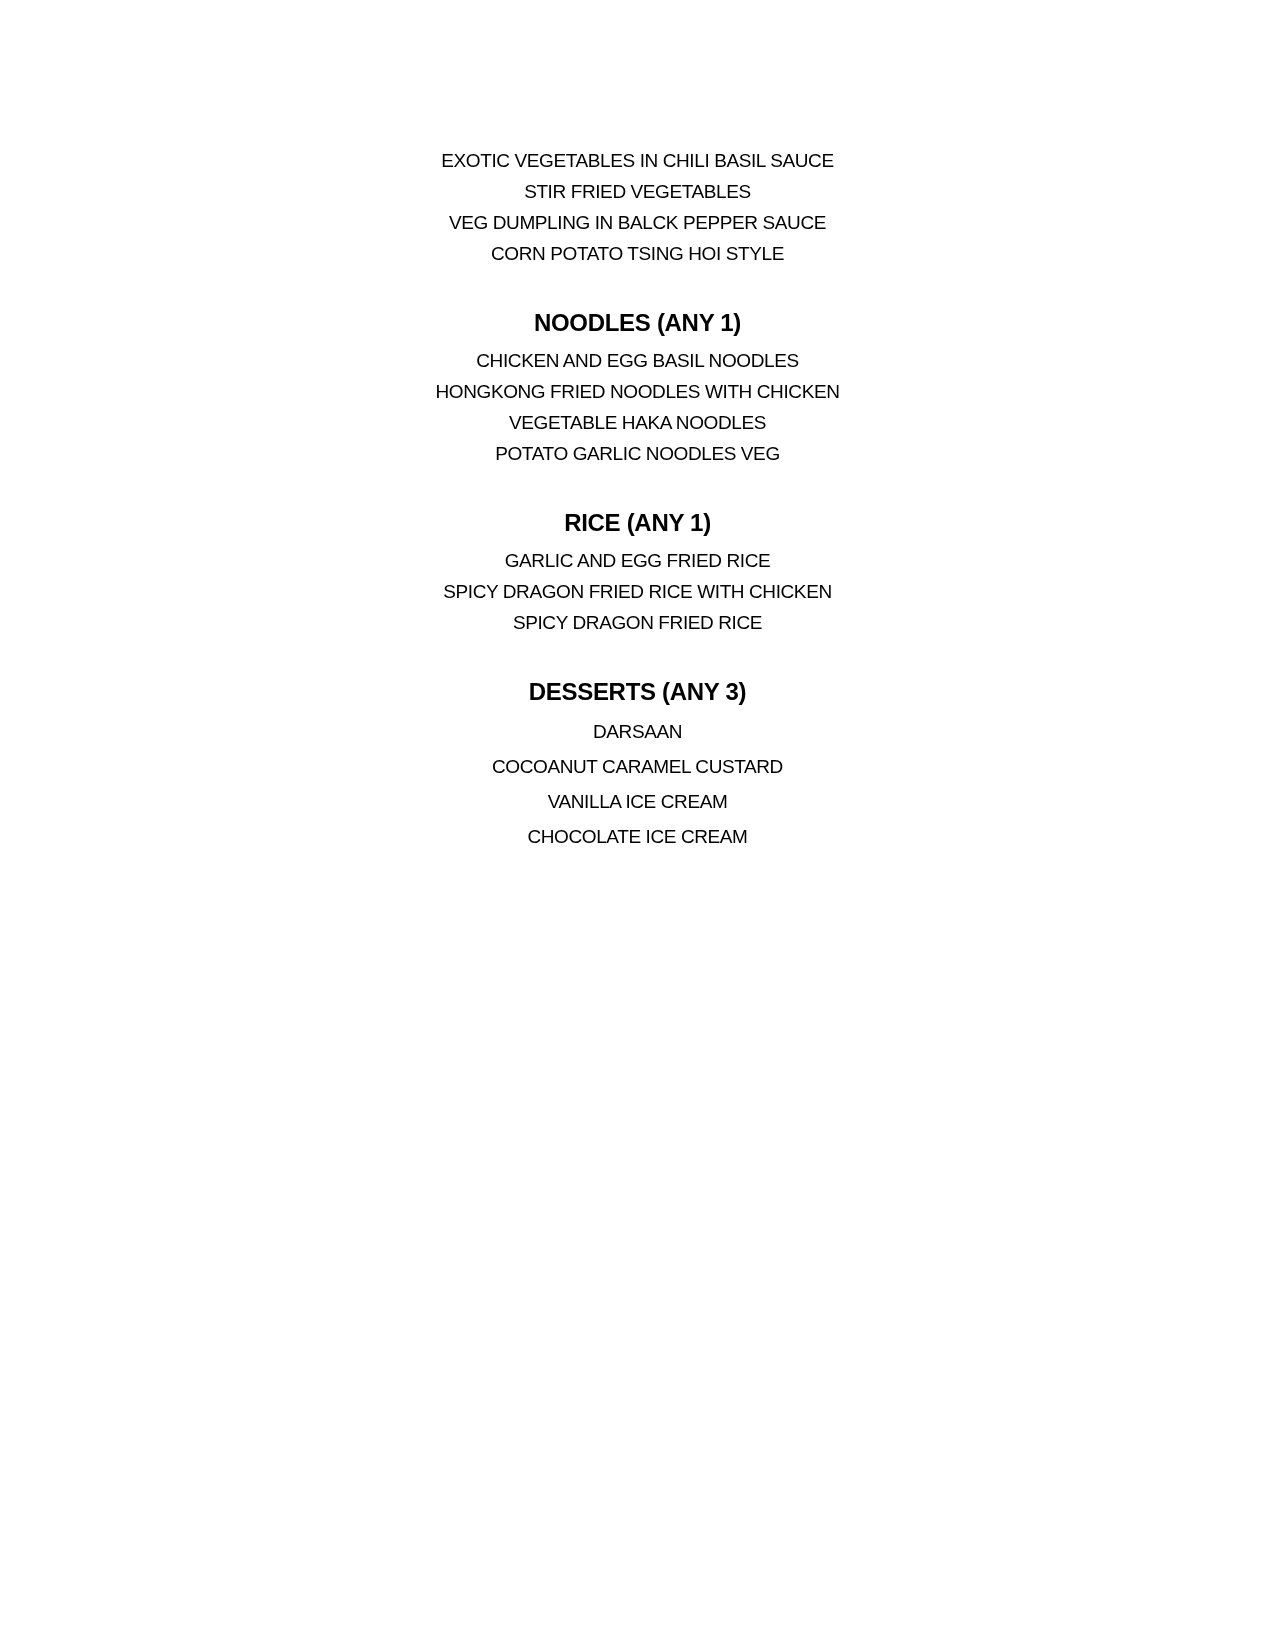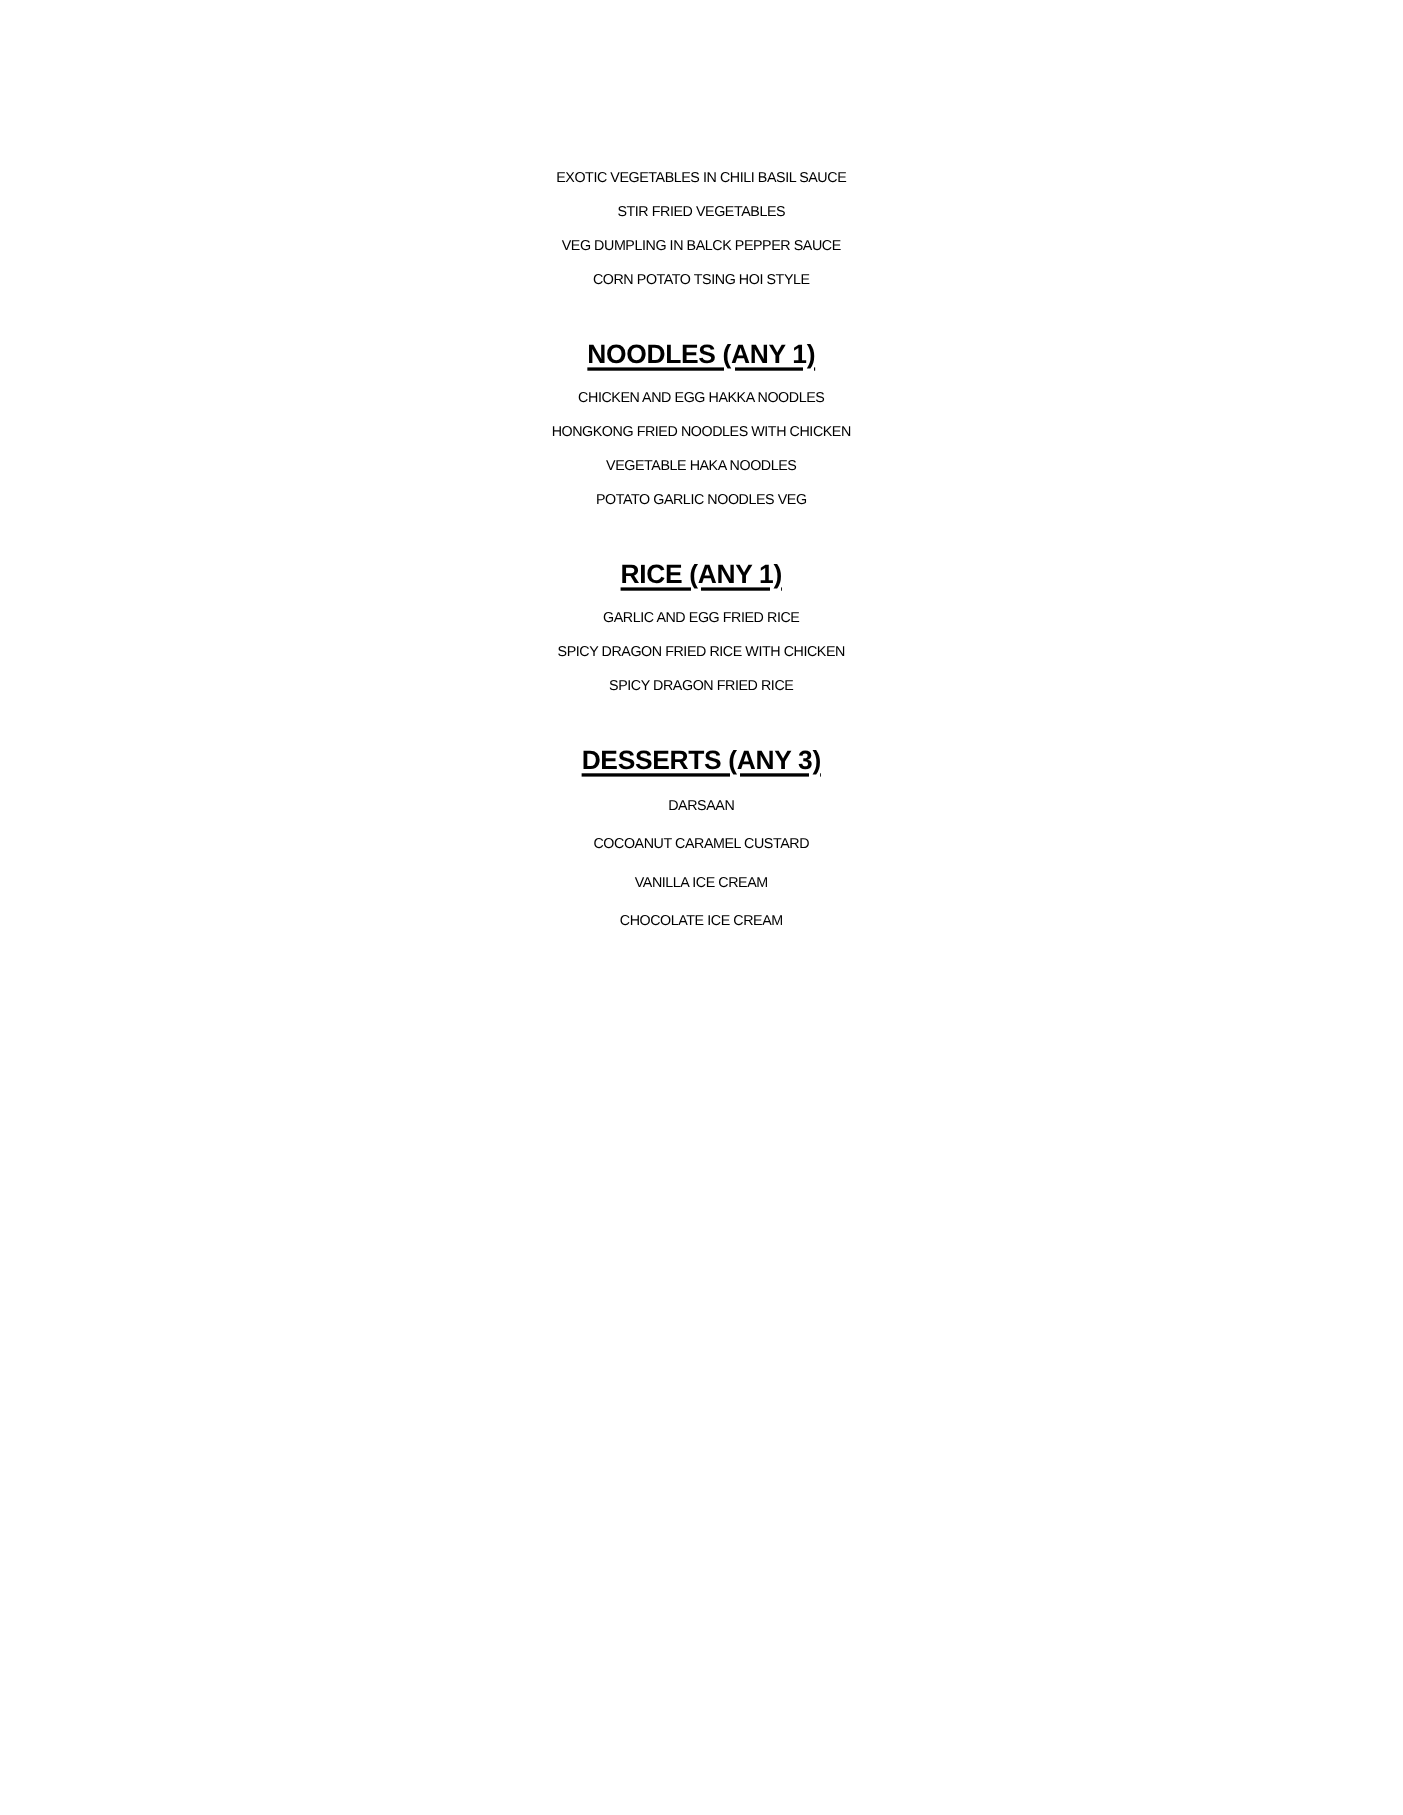"EXOTIC VEGETABLES IN CHILI BASIL" .menu-line { font-size: 13px -> 19px }
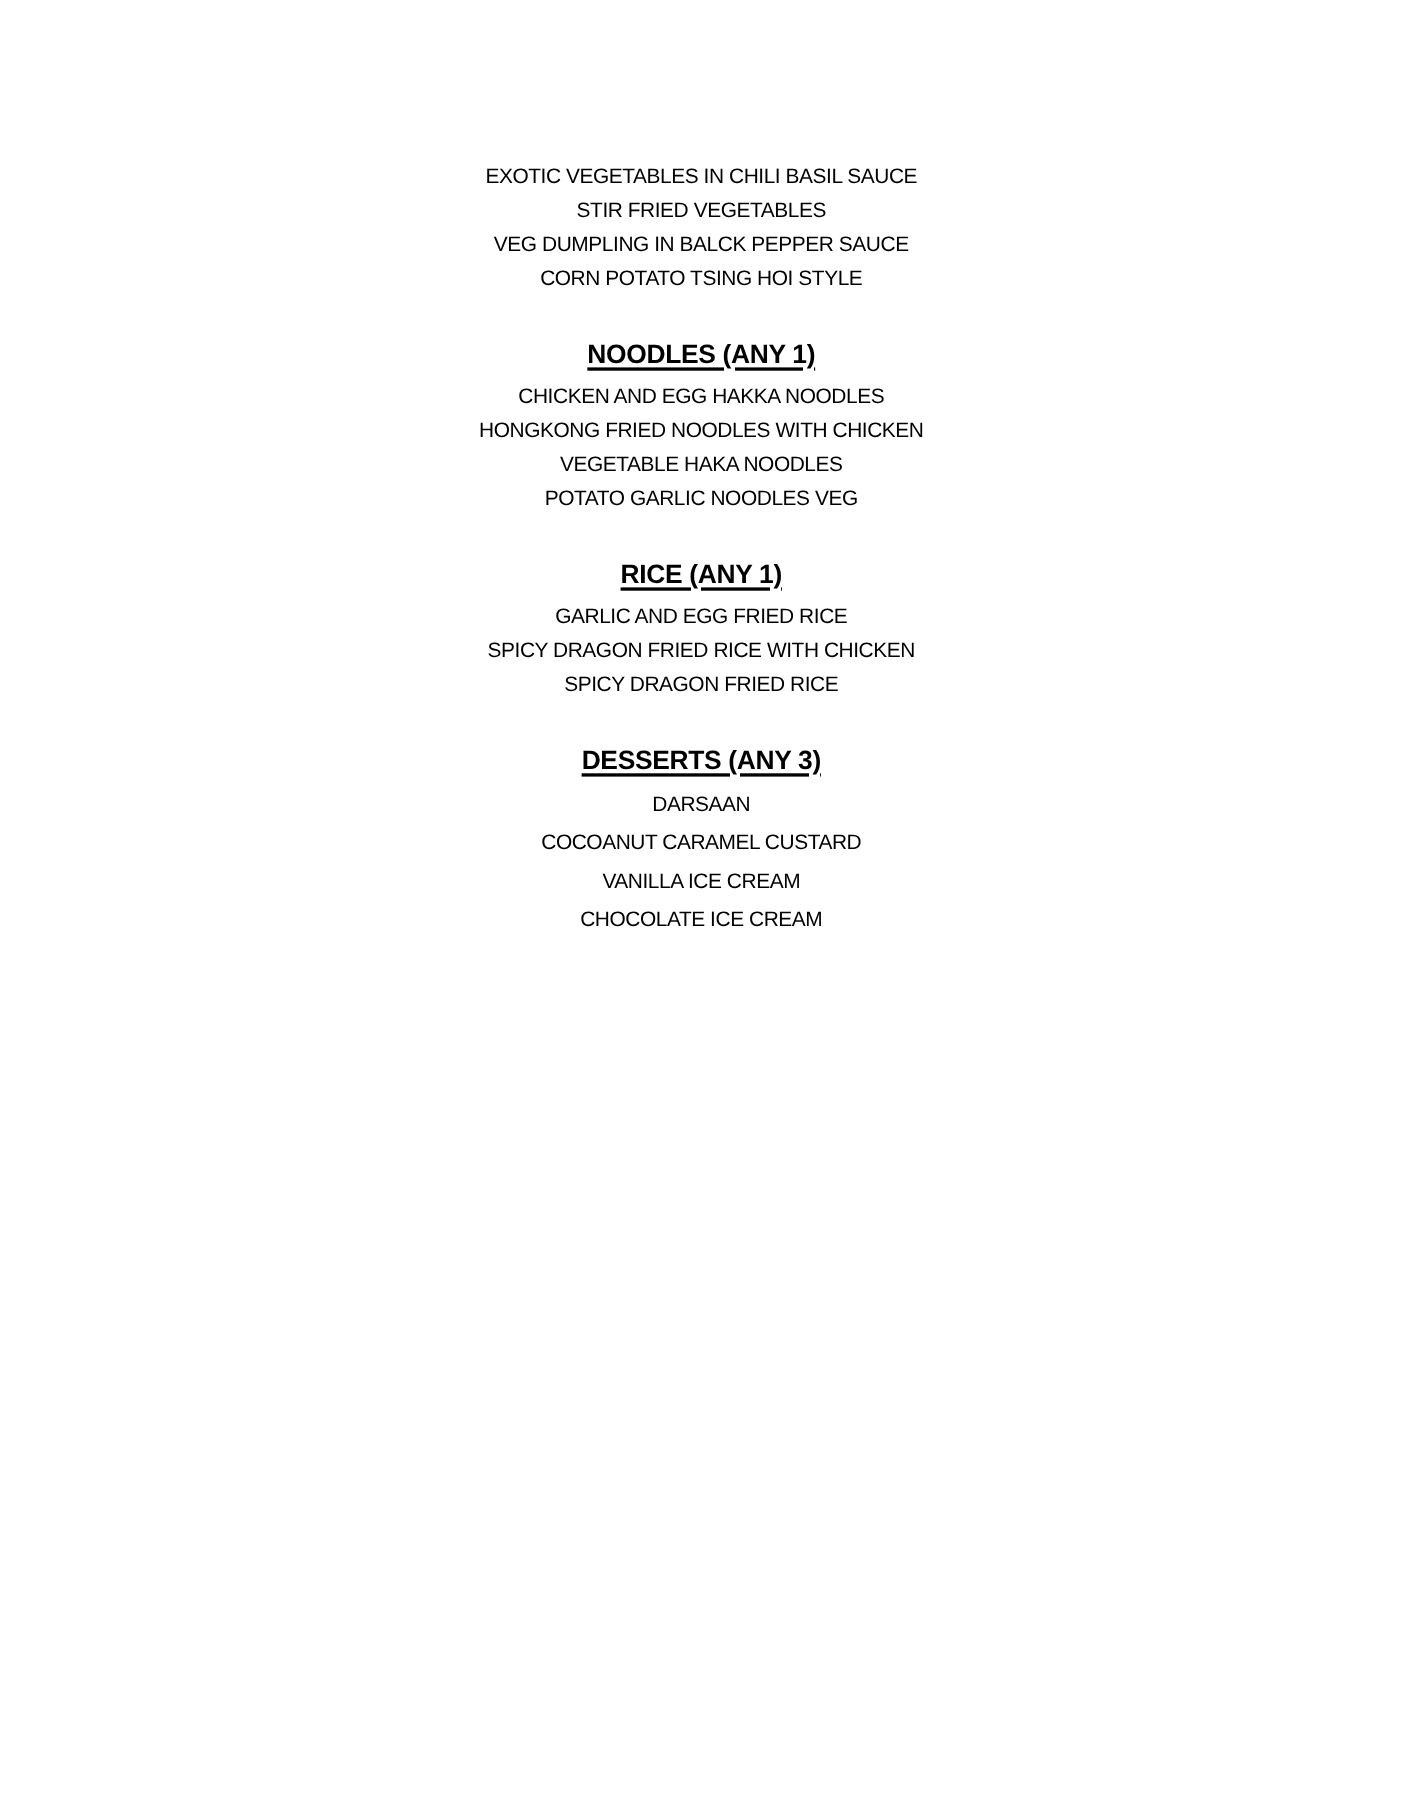"NOODLES (ANY 1)" .section-heading { text-decoration: underline -> none }
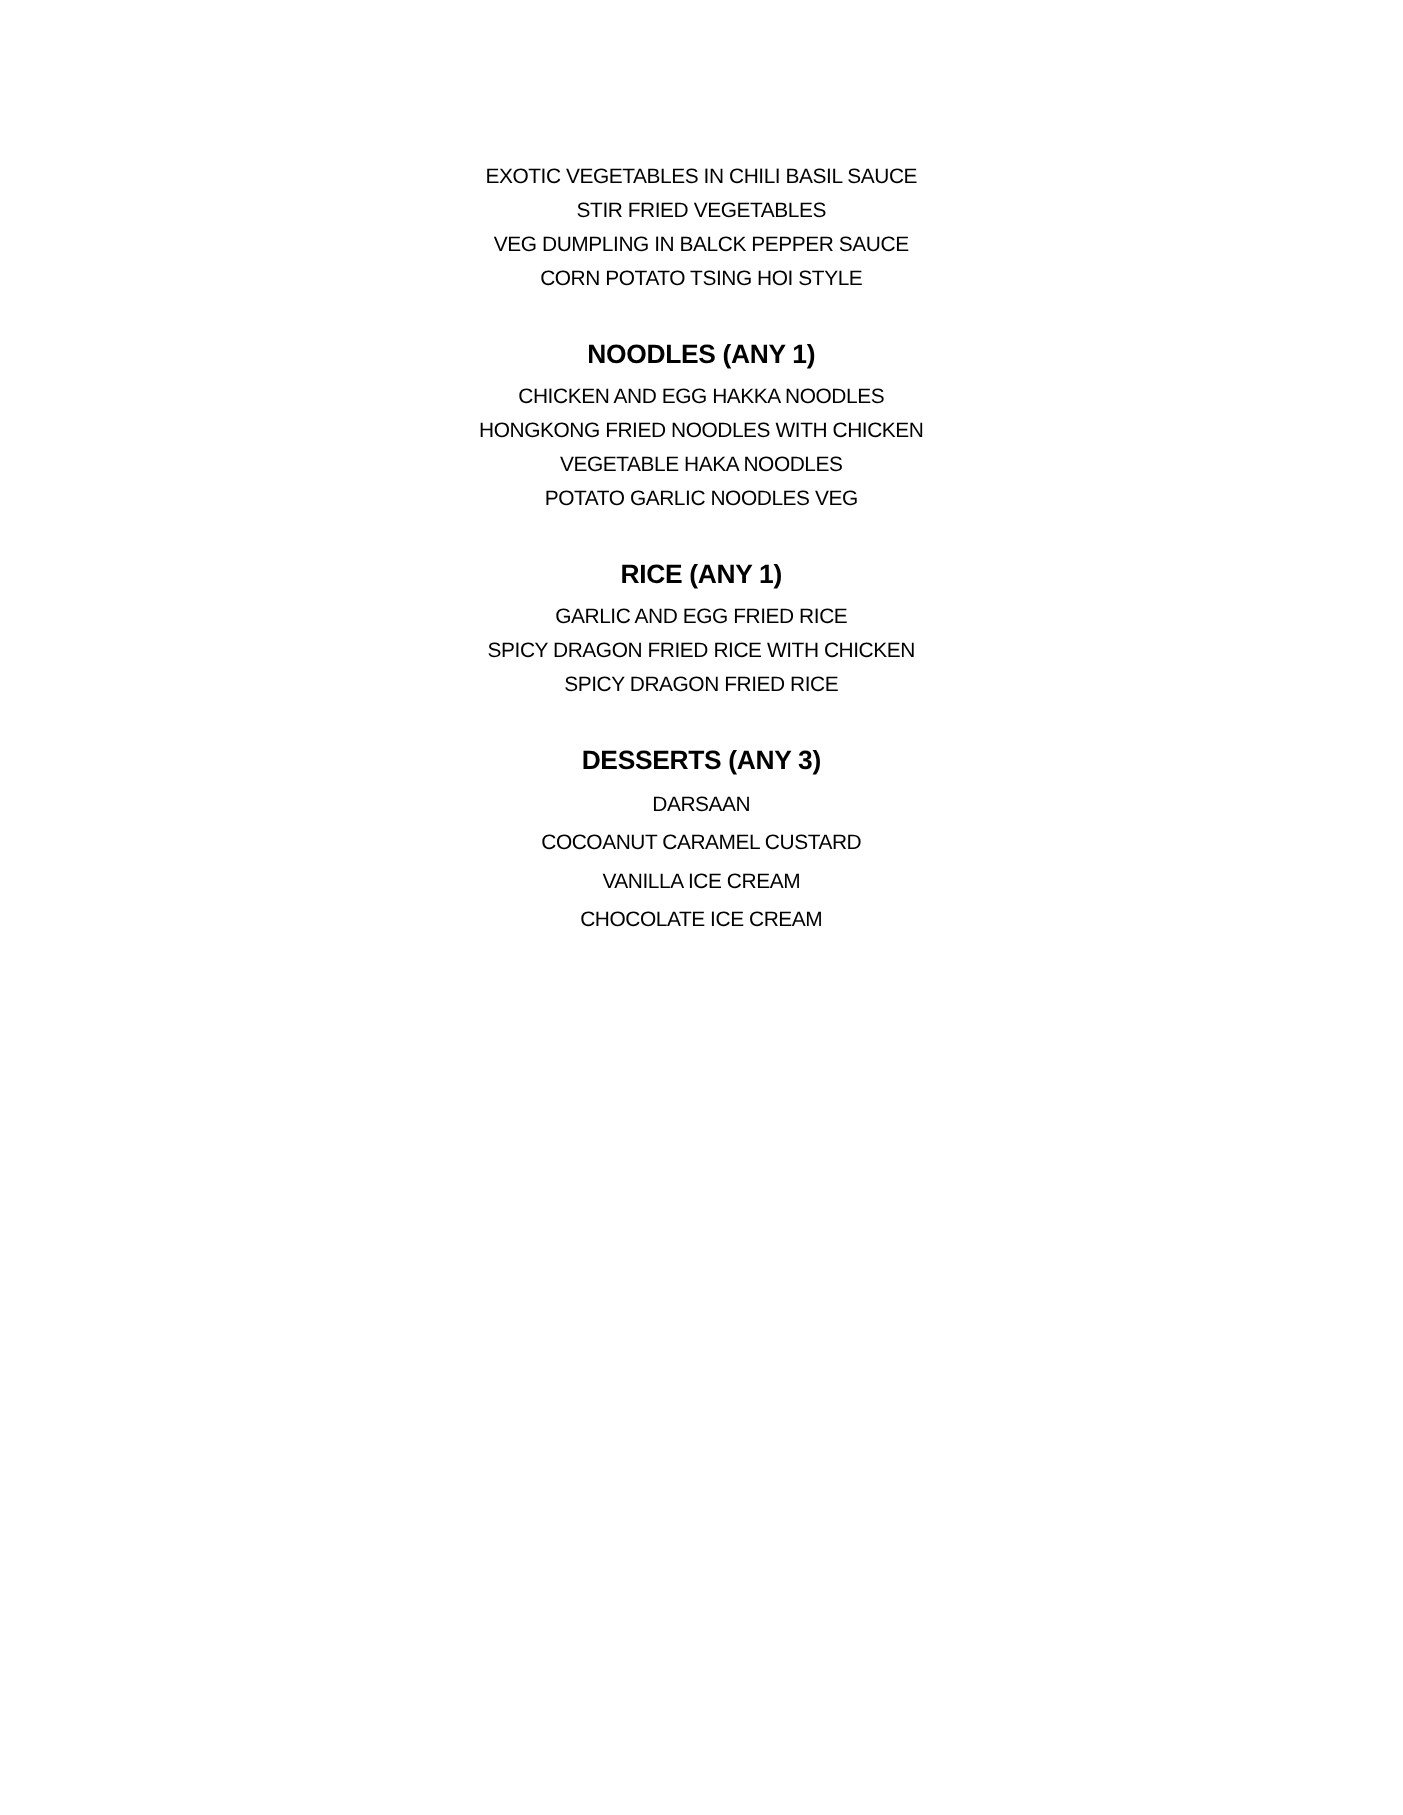"CHICKEN AND EGG HAKKA NOODLES" div.menu-line { text: HAKKA -> BASIL }
